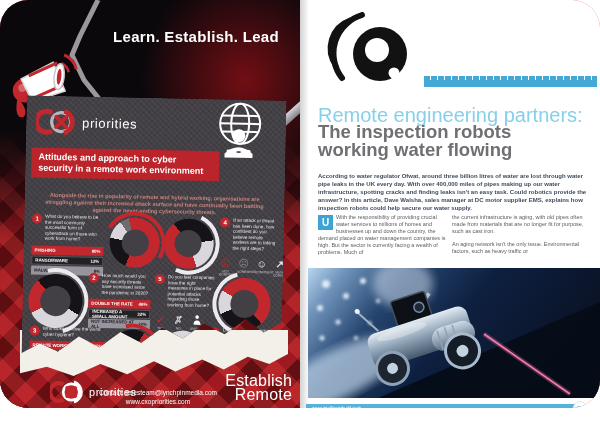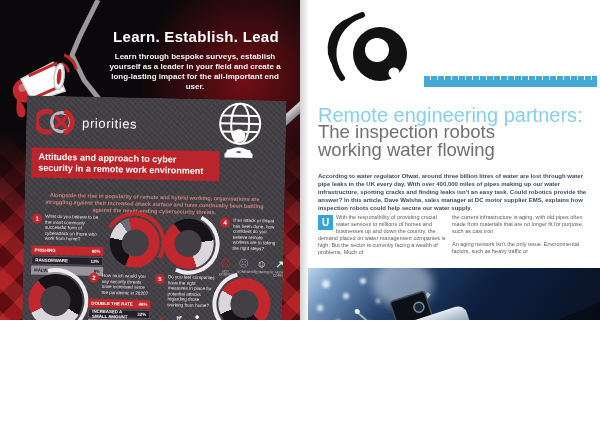"Learn. Establish. Lead" #stage { border-radius: none -> 28px; height: 320px -> 408px }
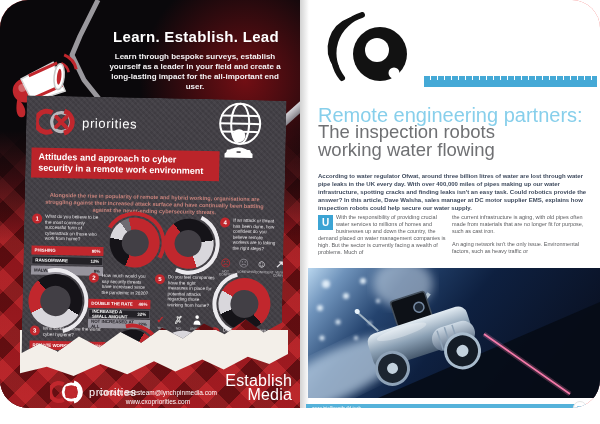"Learn through bespoke surveys, establish" div.subheadline { html: <div>Learn through bespoke surveys, establish yourself as a leader in your field and create a long-lasting impact for the all-important end user.</div> -> none }
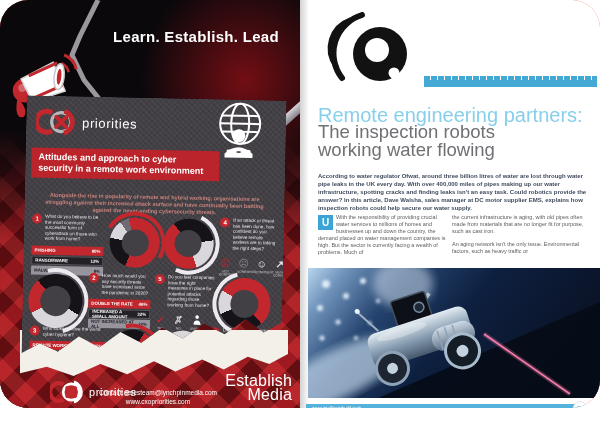"The inspection robots" .title-main { font-weight: 400 -> 700 }
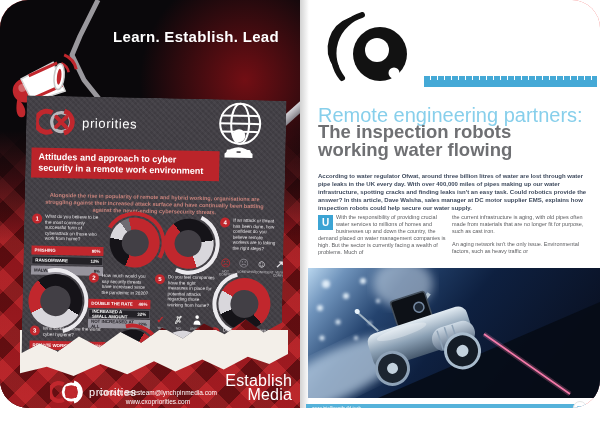"Media" div { text: Media -> Remote }
